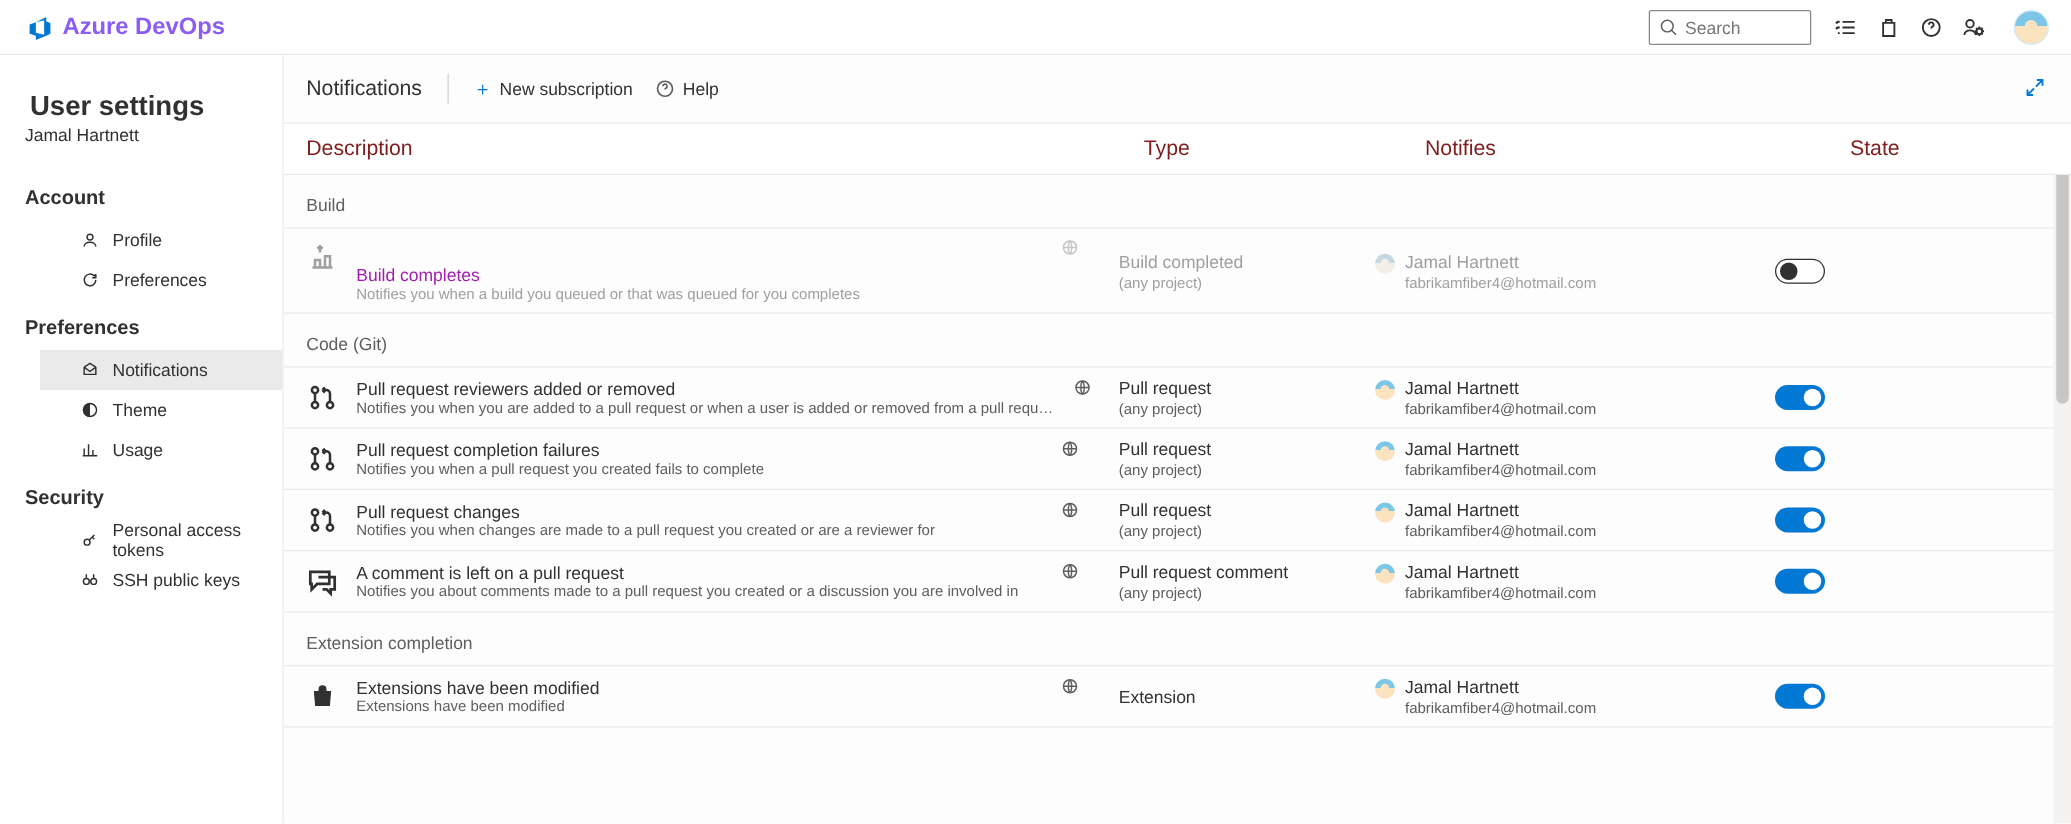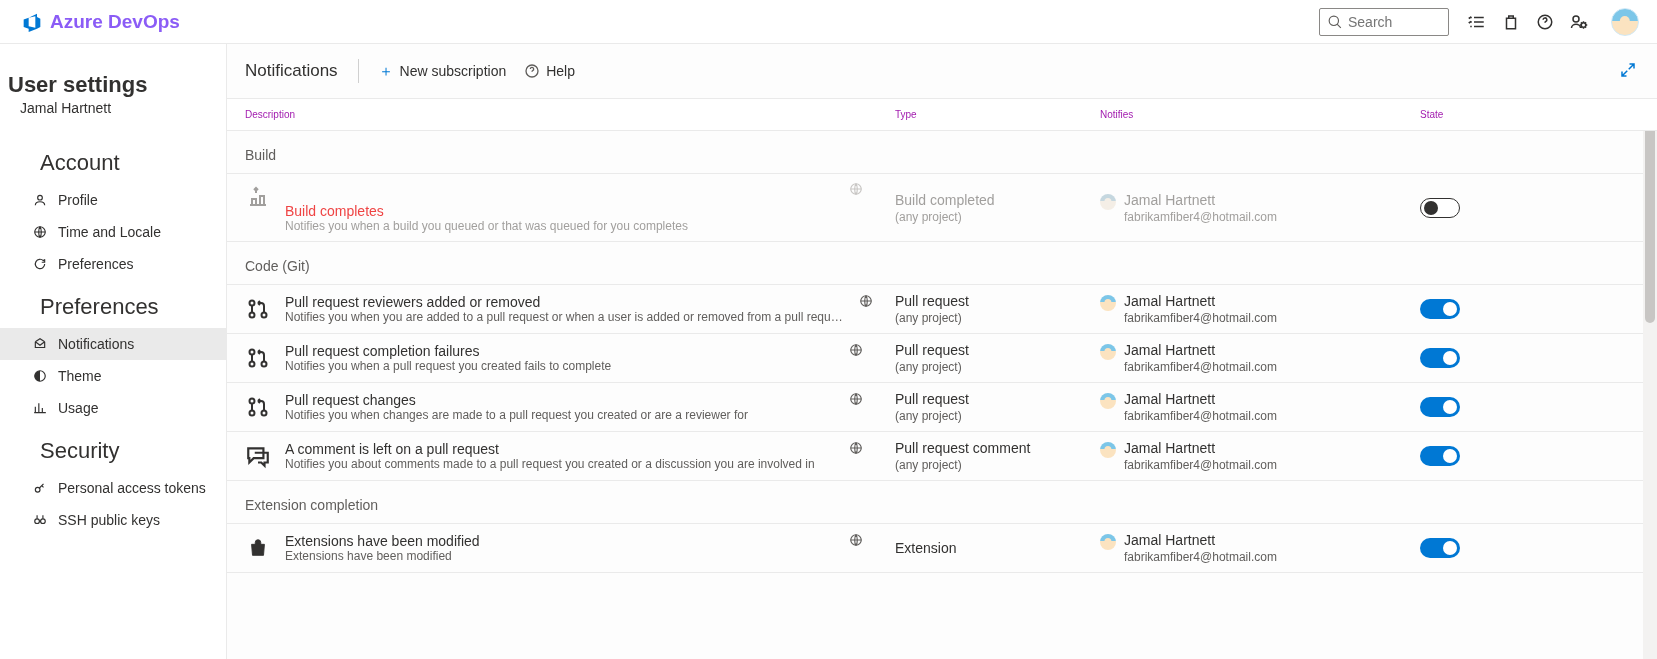"User settings" .sidebar .page-title { padding: 0 8px -> 0 24px }
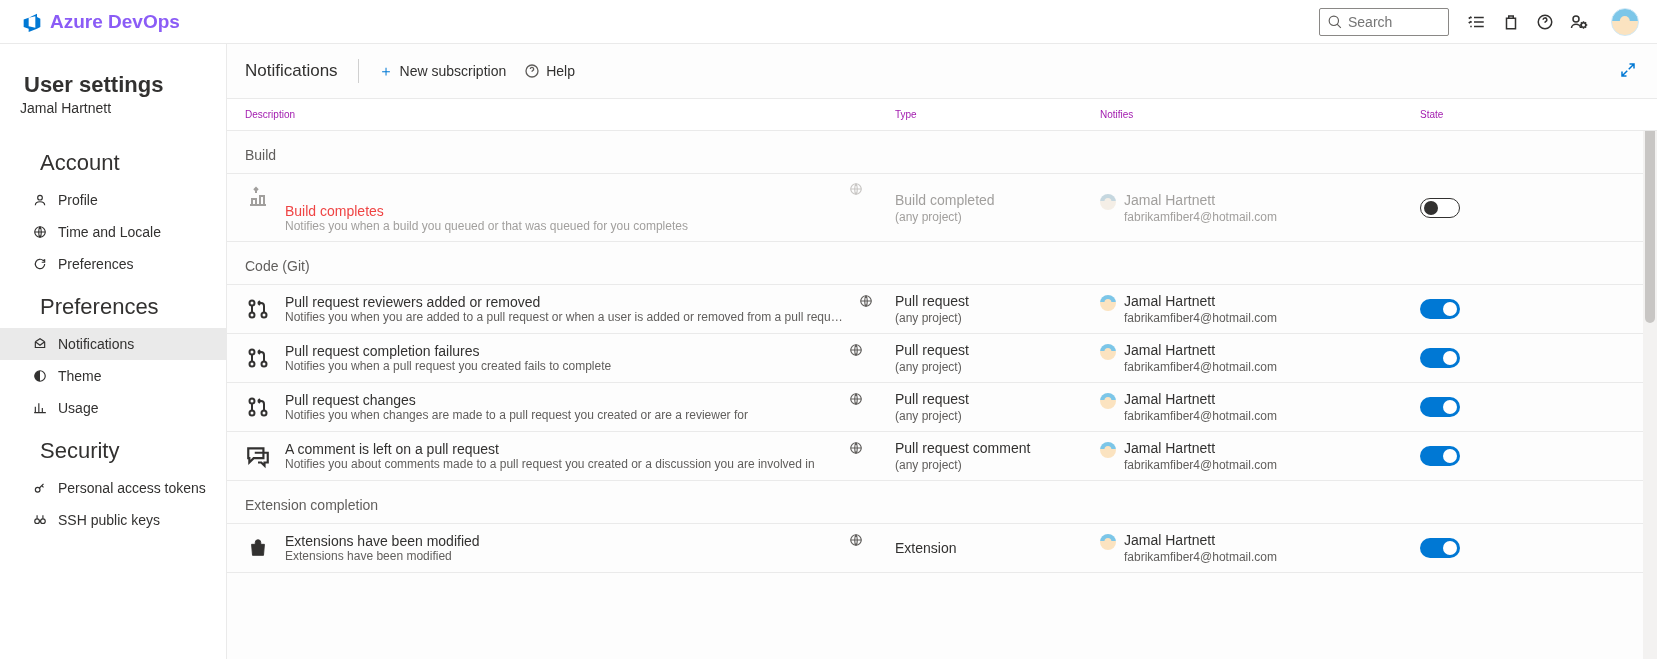"Description" .thead { color: #a21caf -> #7f1d1d; font-size: 10px -> 17px; gap: none -> 20px }
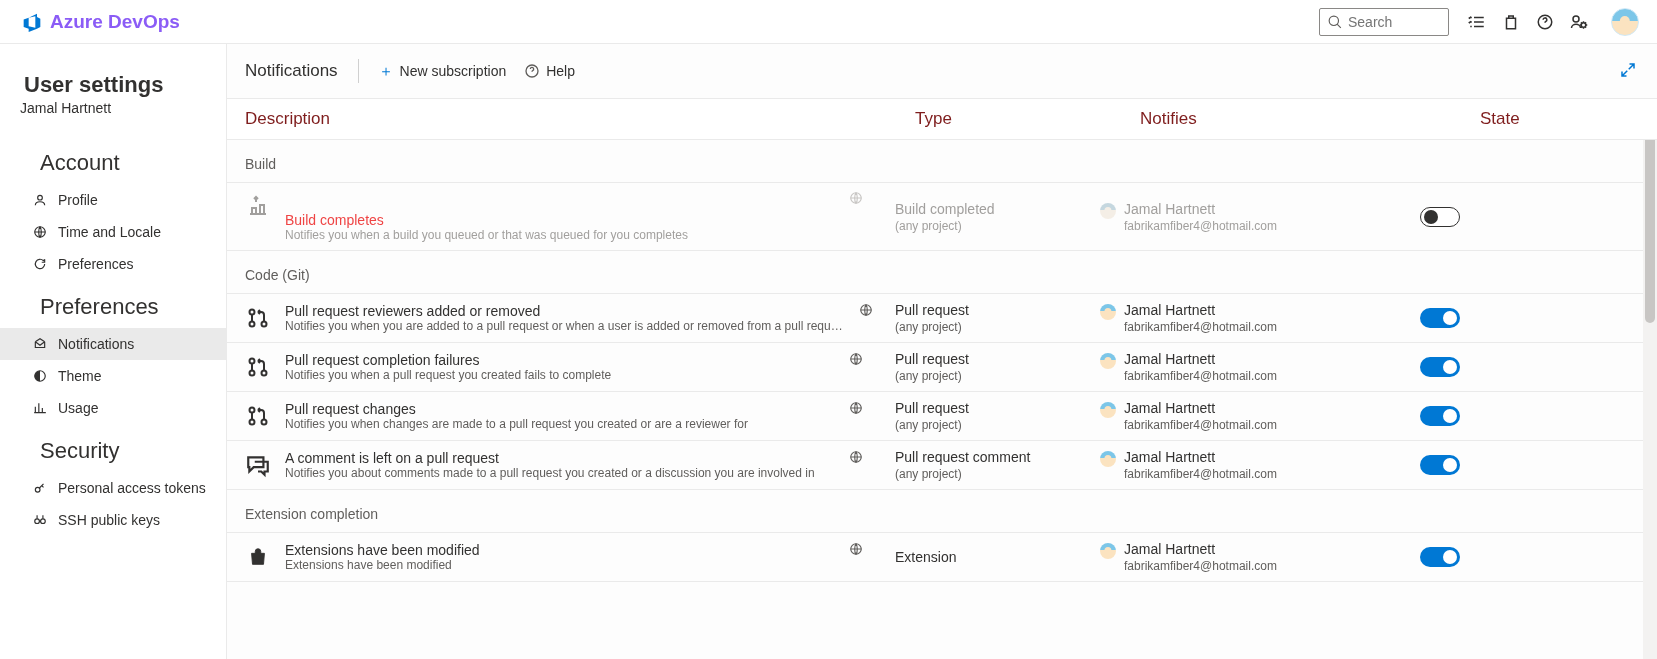"Account" .sidebar .section-head { font-size: 22px -> 16px; font-weight: 400 -> 700; margin-left: 20px -> none }
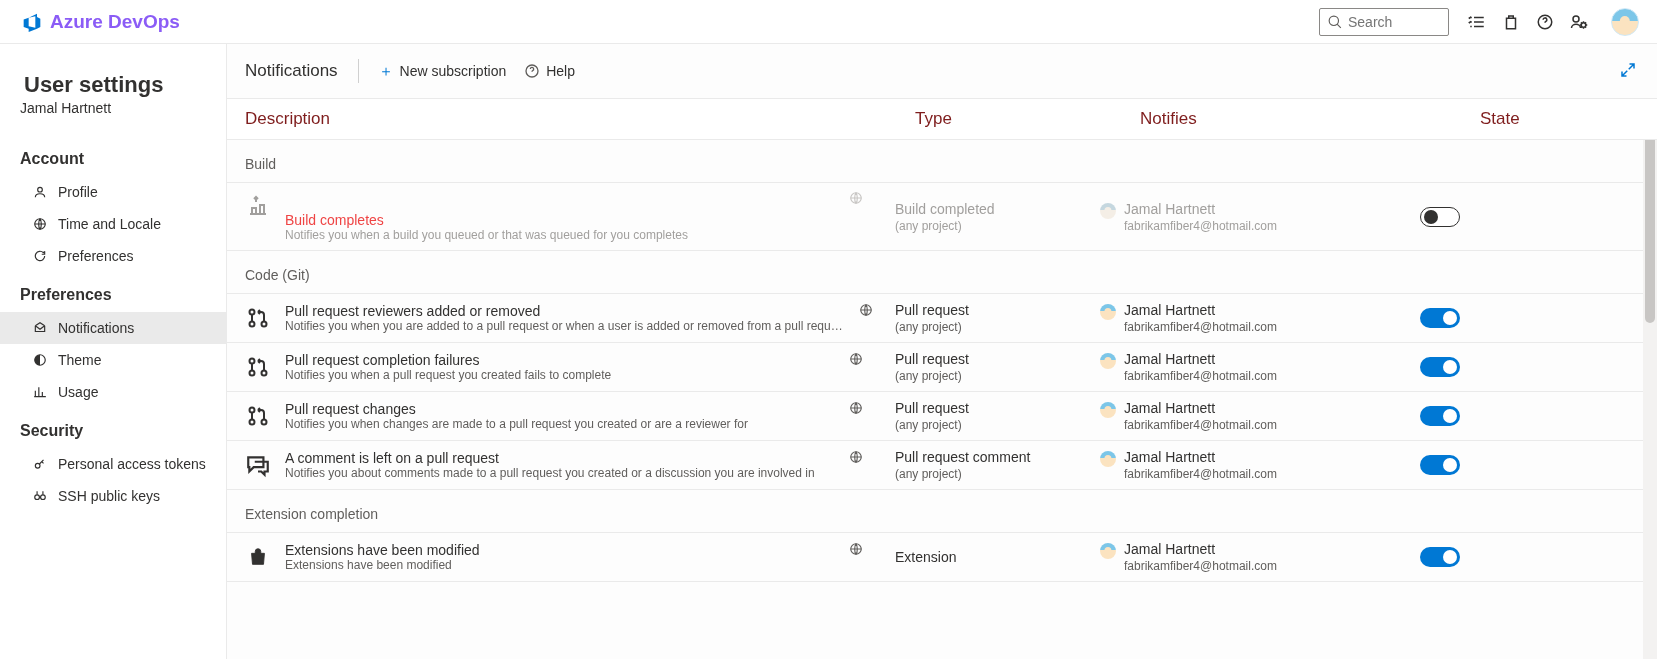"Profile" .sidebar .nav-item { margin-left: none -> 32px }
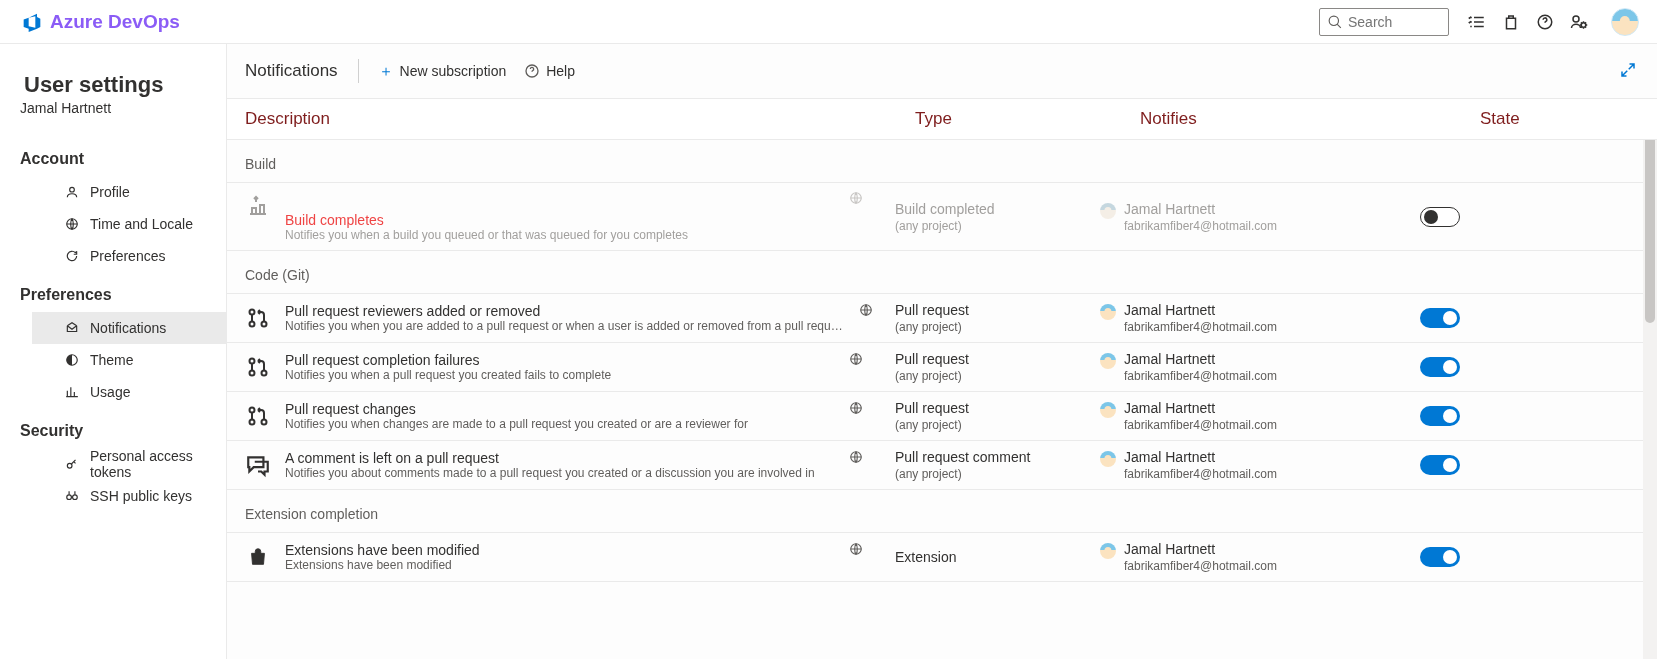"Time and Locale" div.nav-item { html: <div> <span> <svg> <circle></circle> <path></path> </svg> </span> <span>Time and Locale</span> </div> -> none }
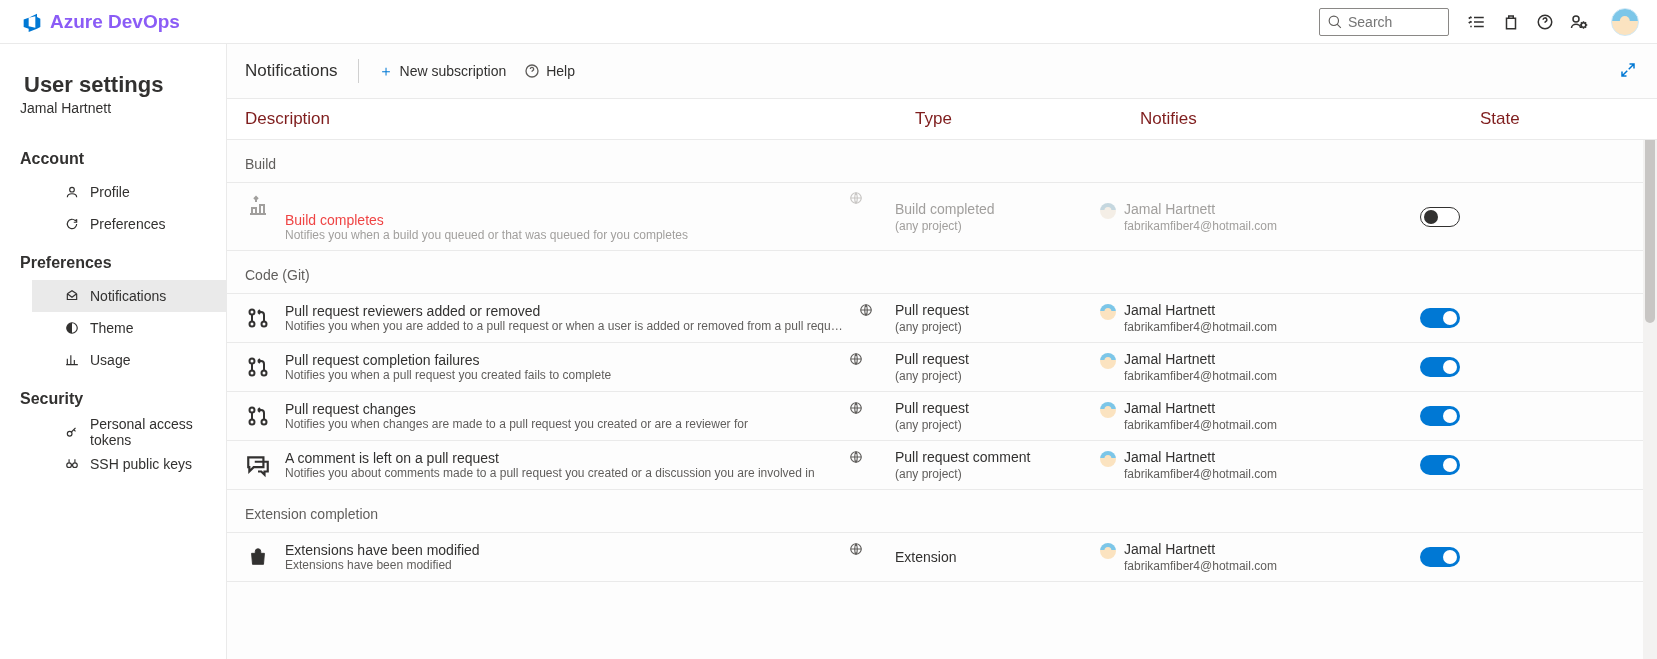"Build completes" .row.disabled .cell-desc .desc-title { color: #ef4444 -> #a21caf }
